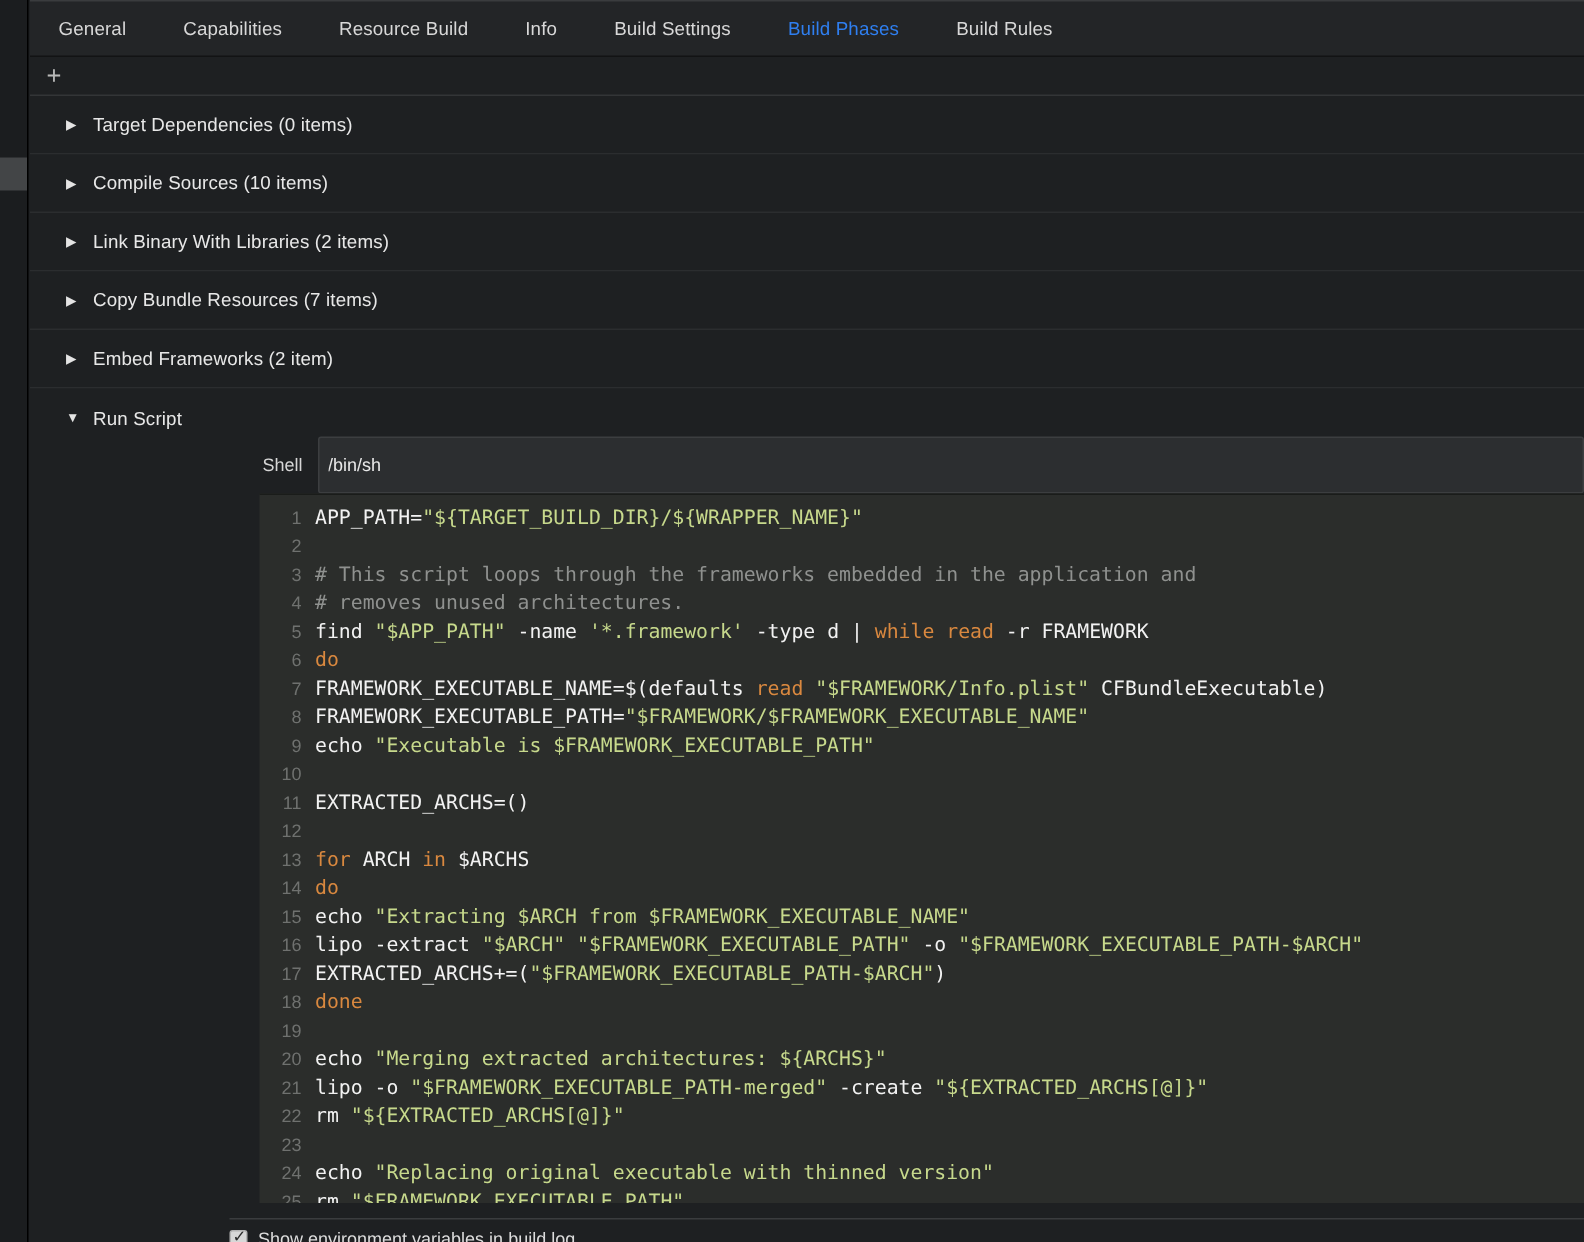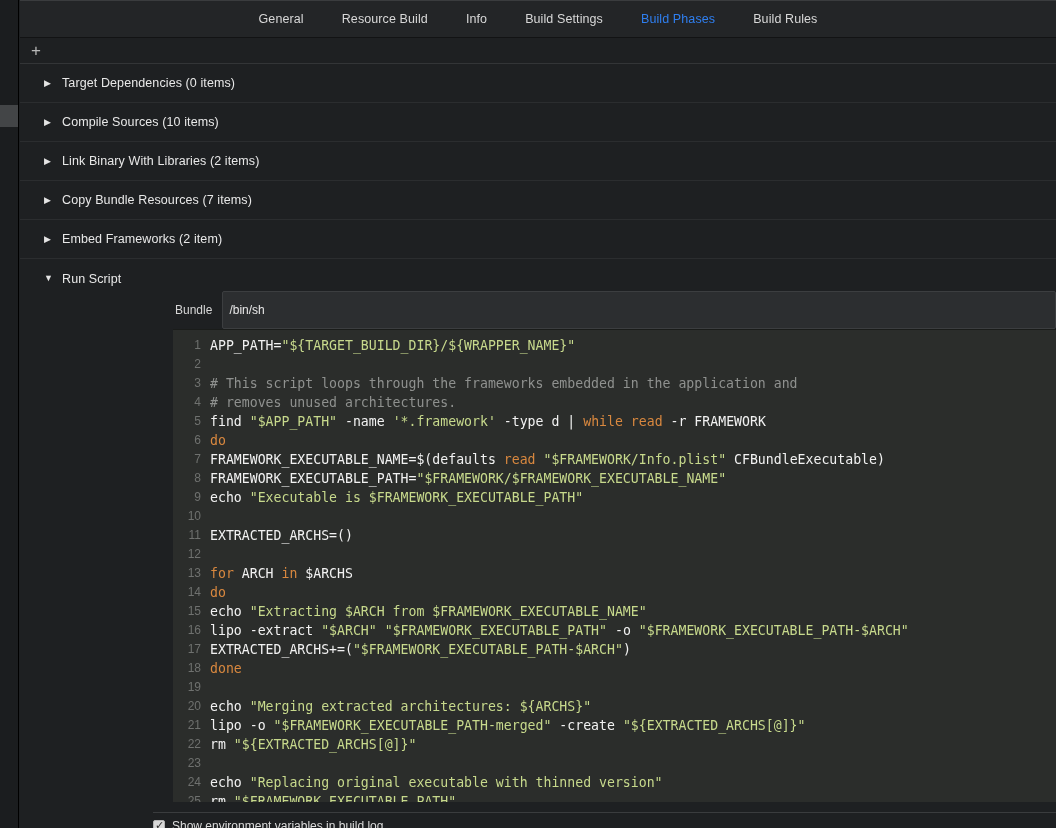"General" #tabbar { justify-content: center -> none }
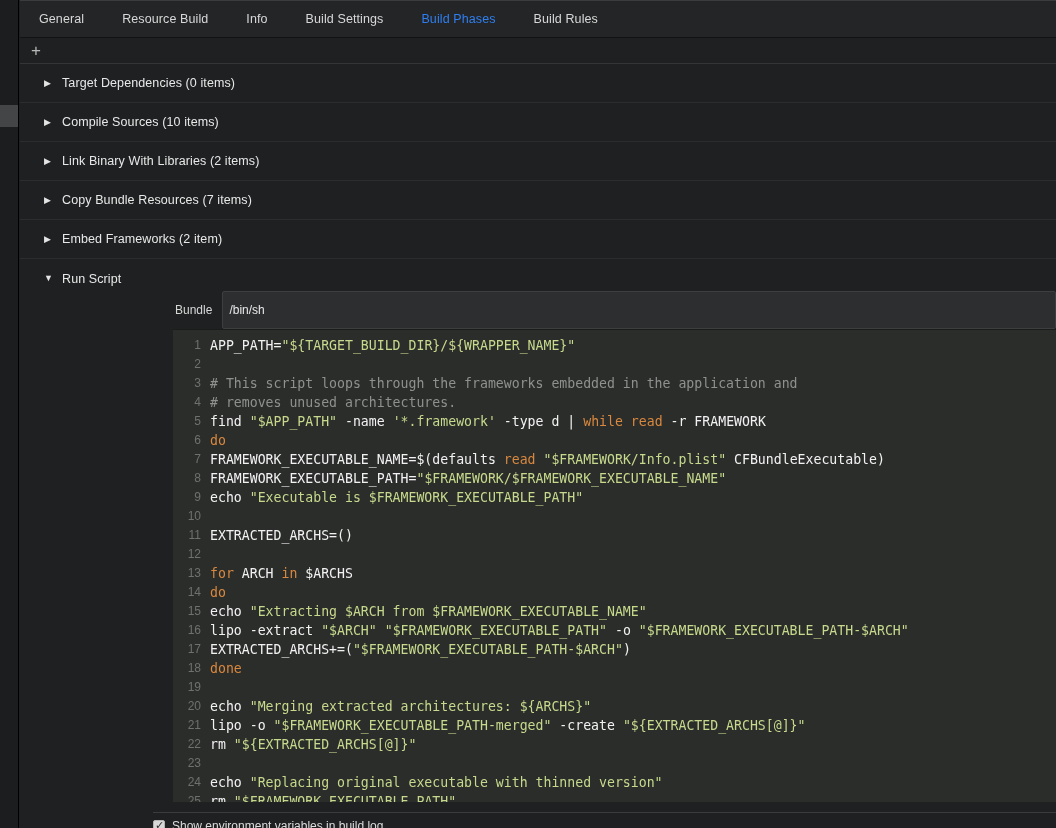"Capabilities" div.tab { html: none -> <div>Capabilities</div> }
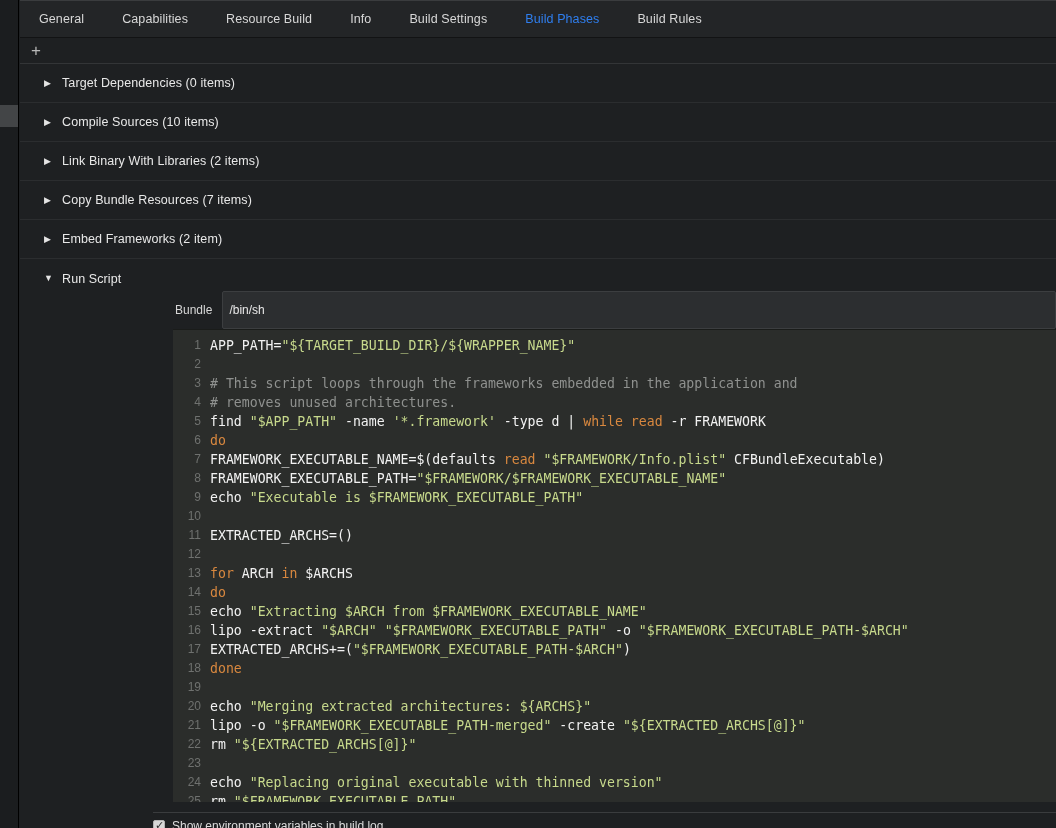"Bundle" span { text: Bundle -> Shell }
